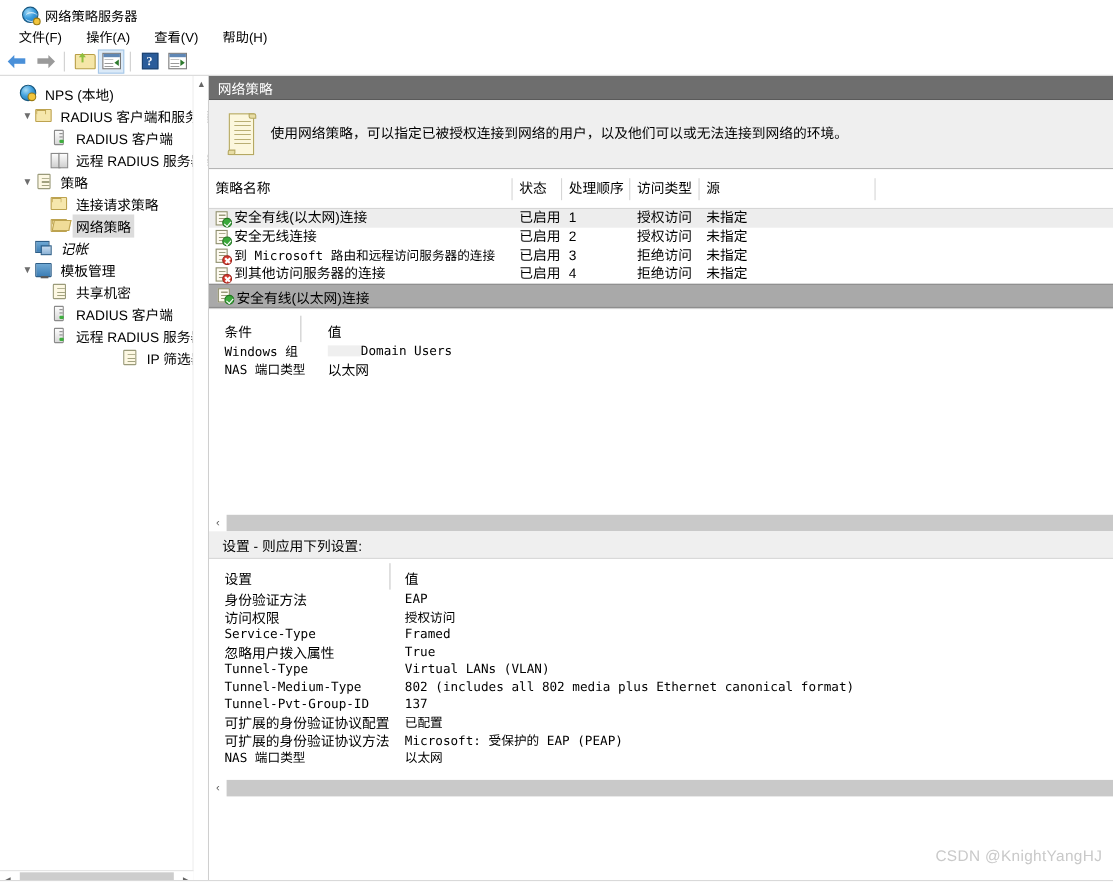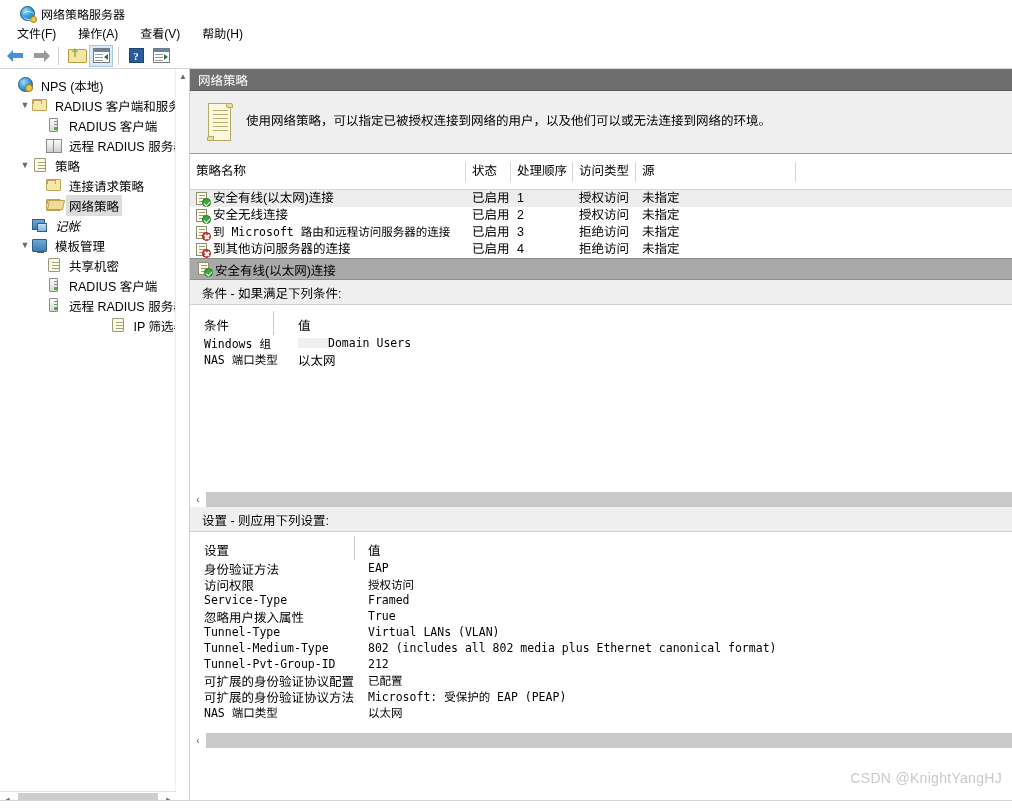"条件 - 如果满足下列条件:" div.section-title { html: <div>条件 - 如果满足下列条件:</div> -> none }
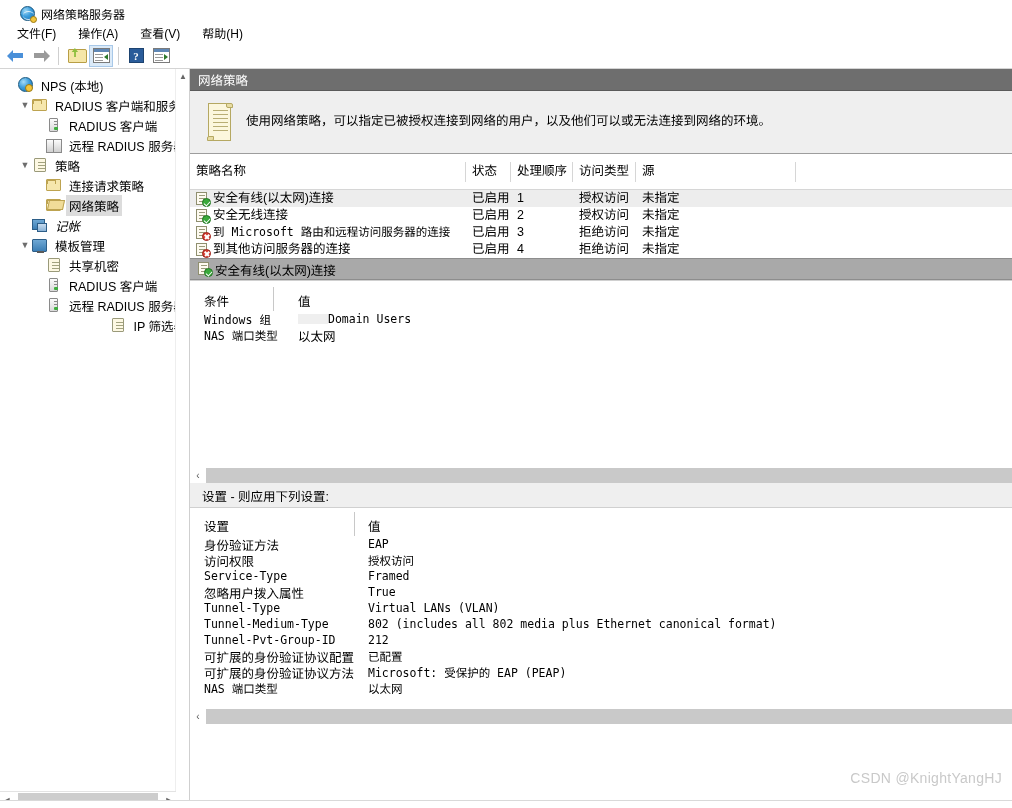"212" div.st-c2 { text: 212 -> 137 }
